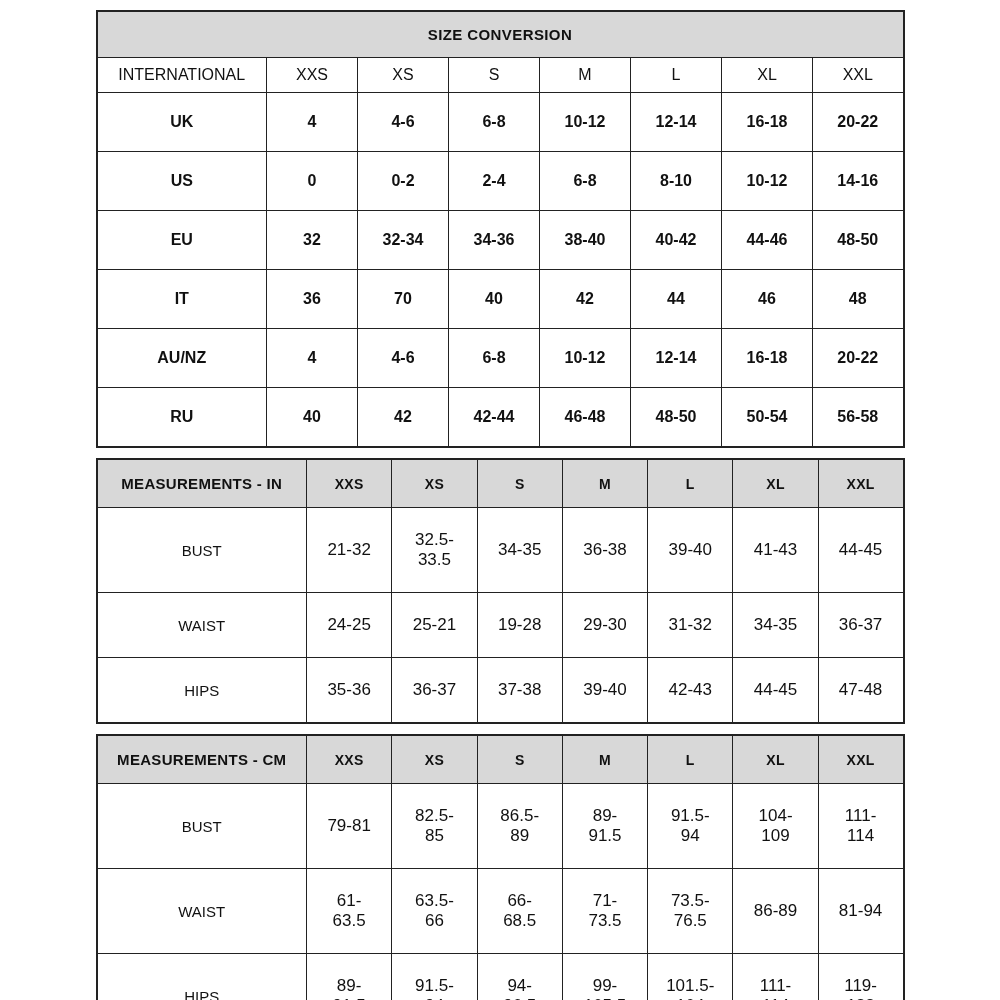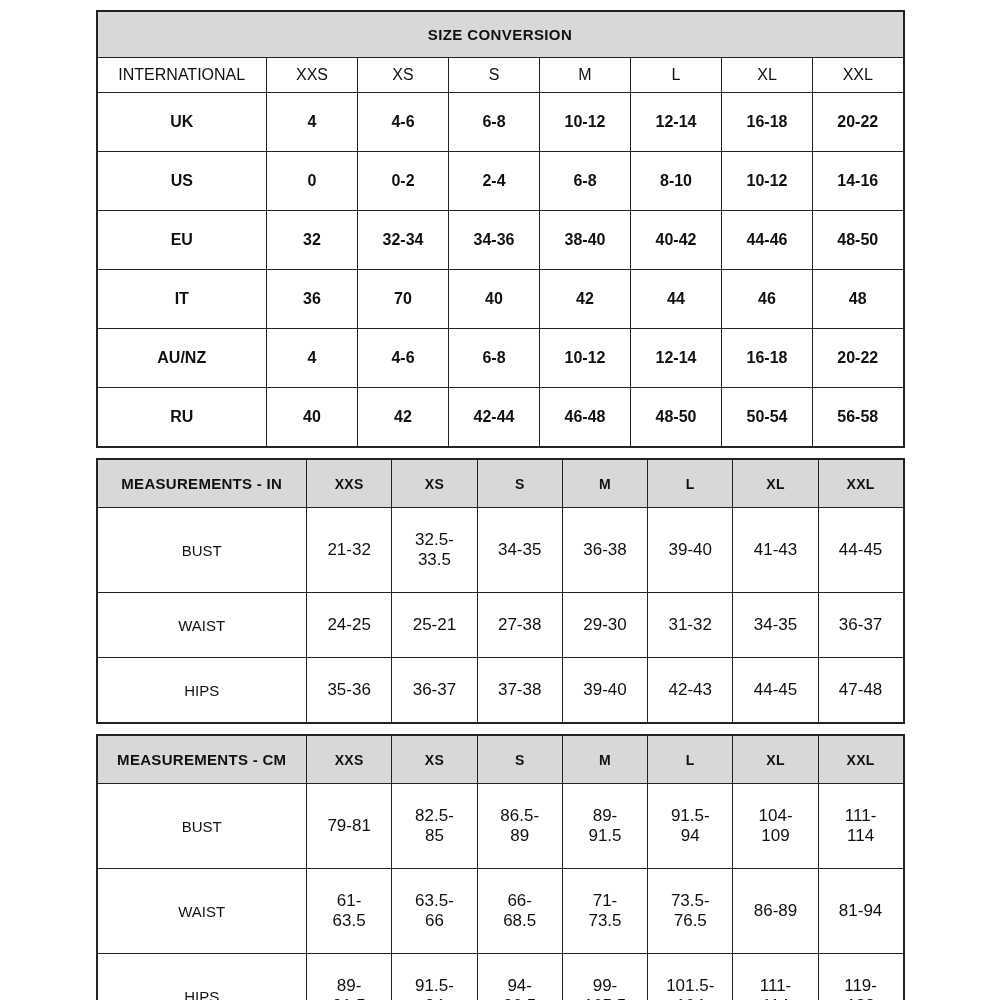"27-38" td { text: 27-38 -> 19-28 }
